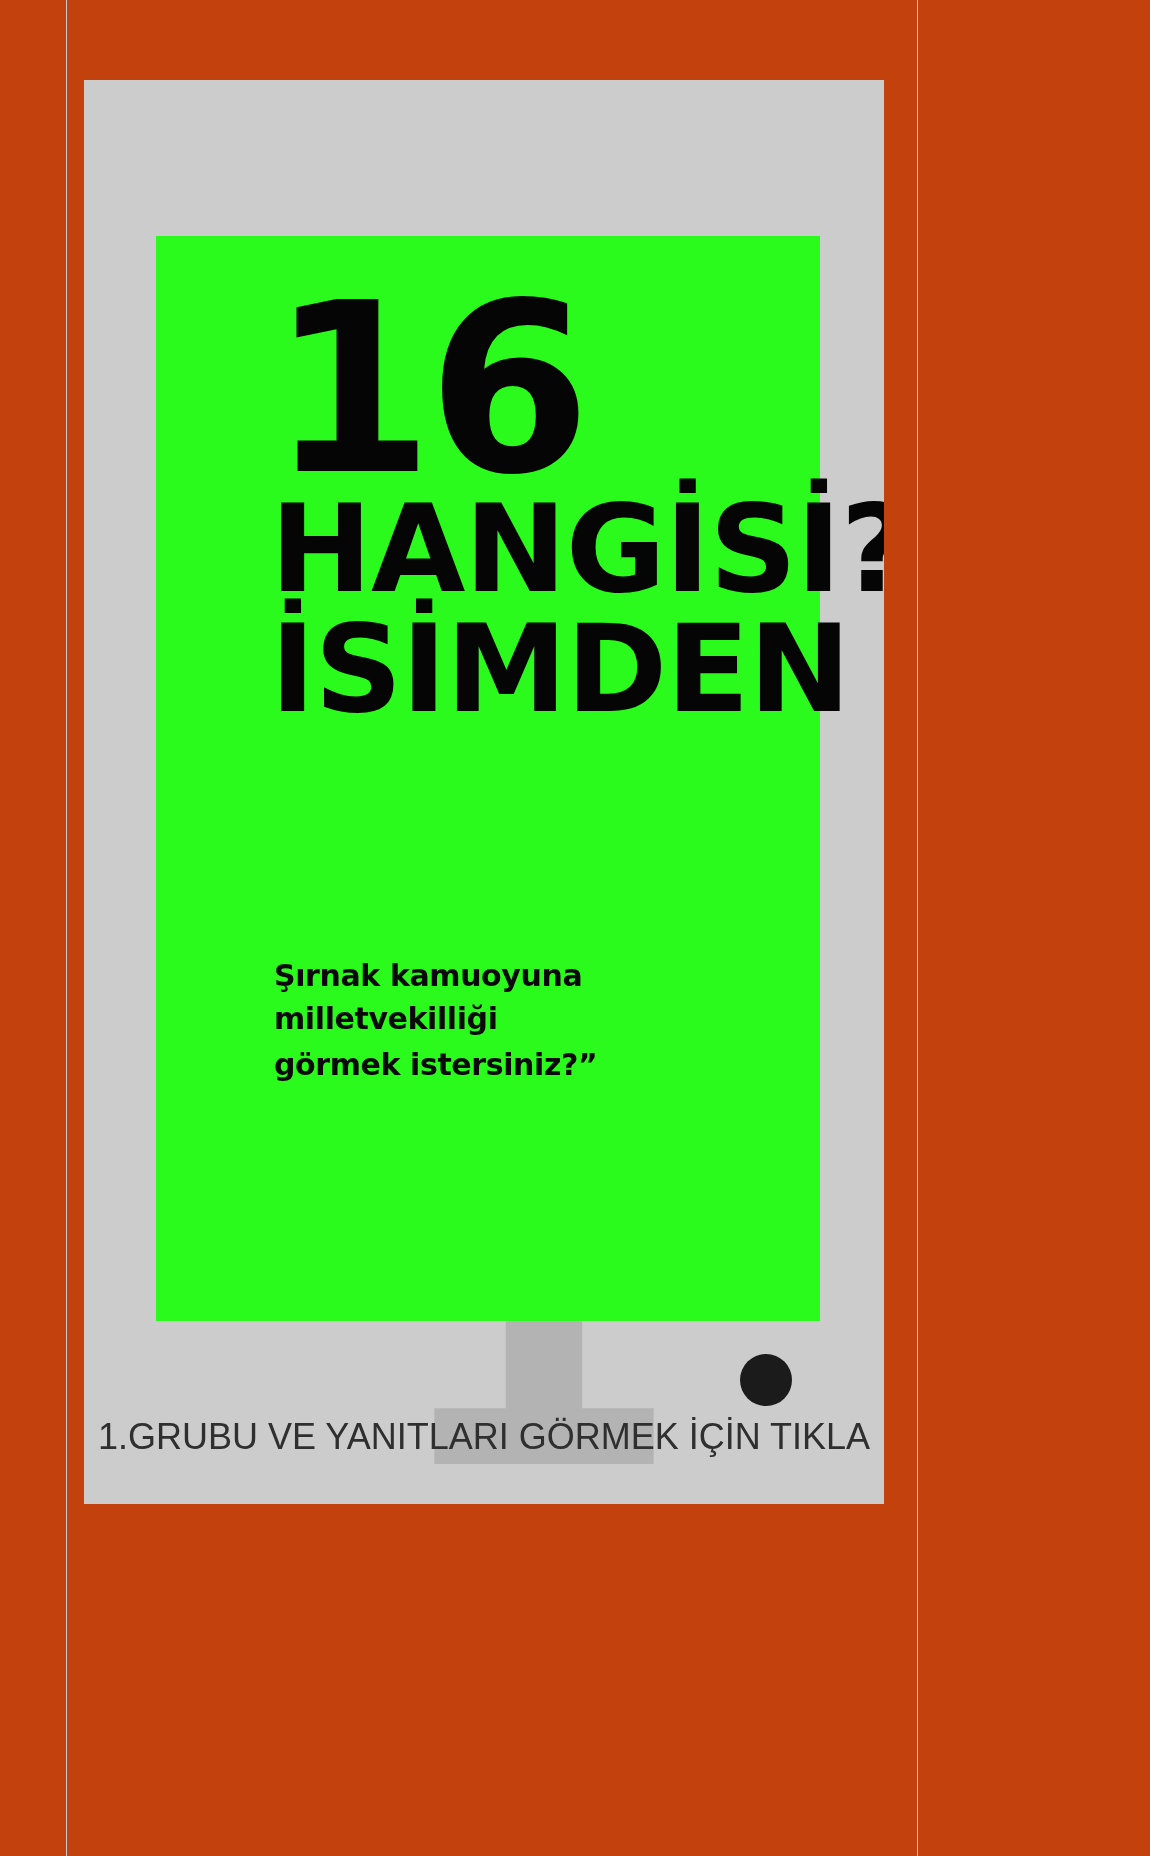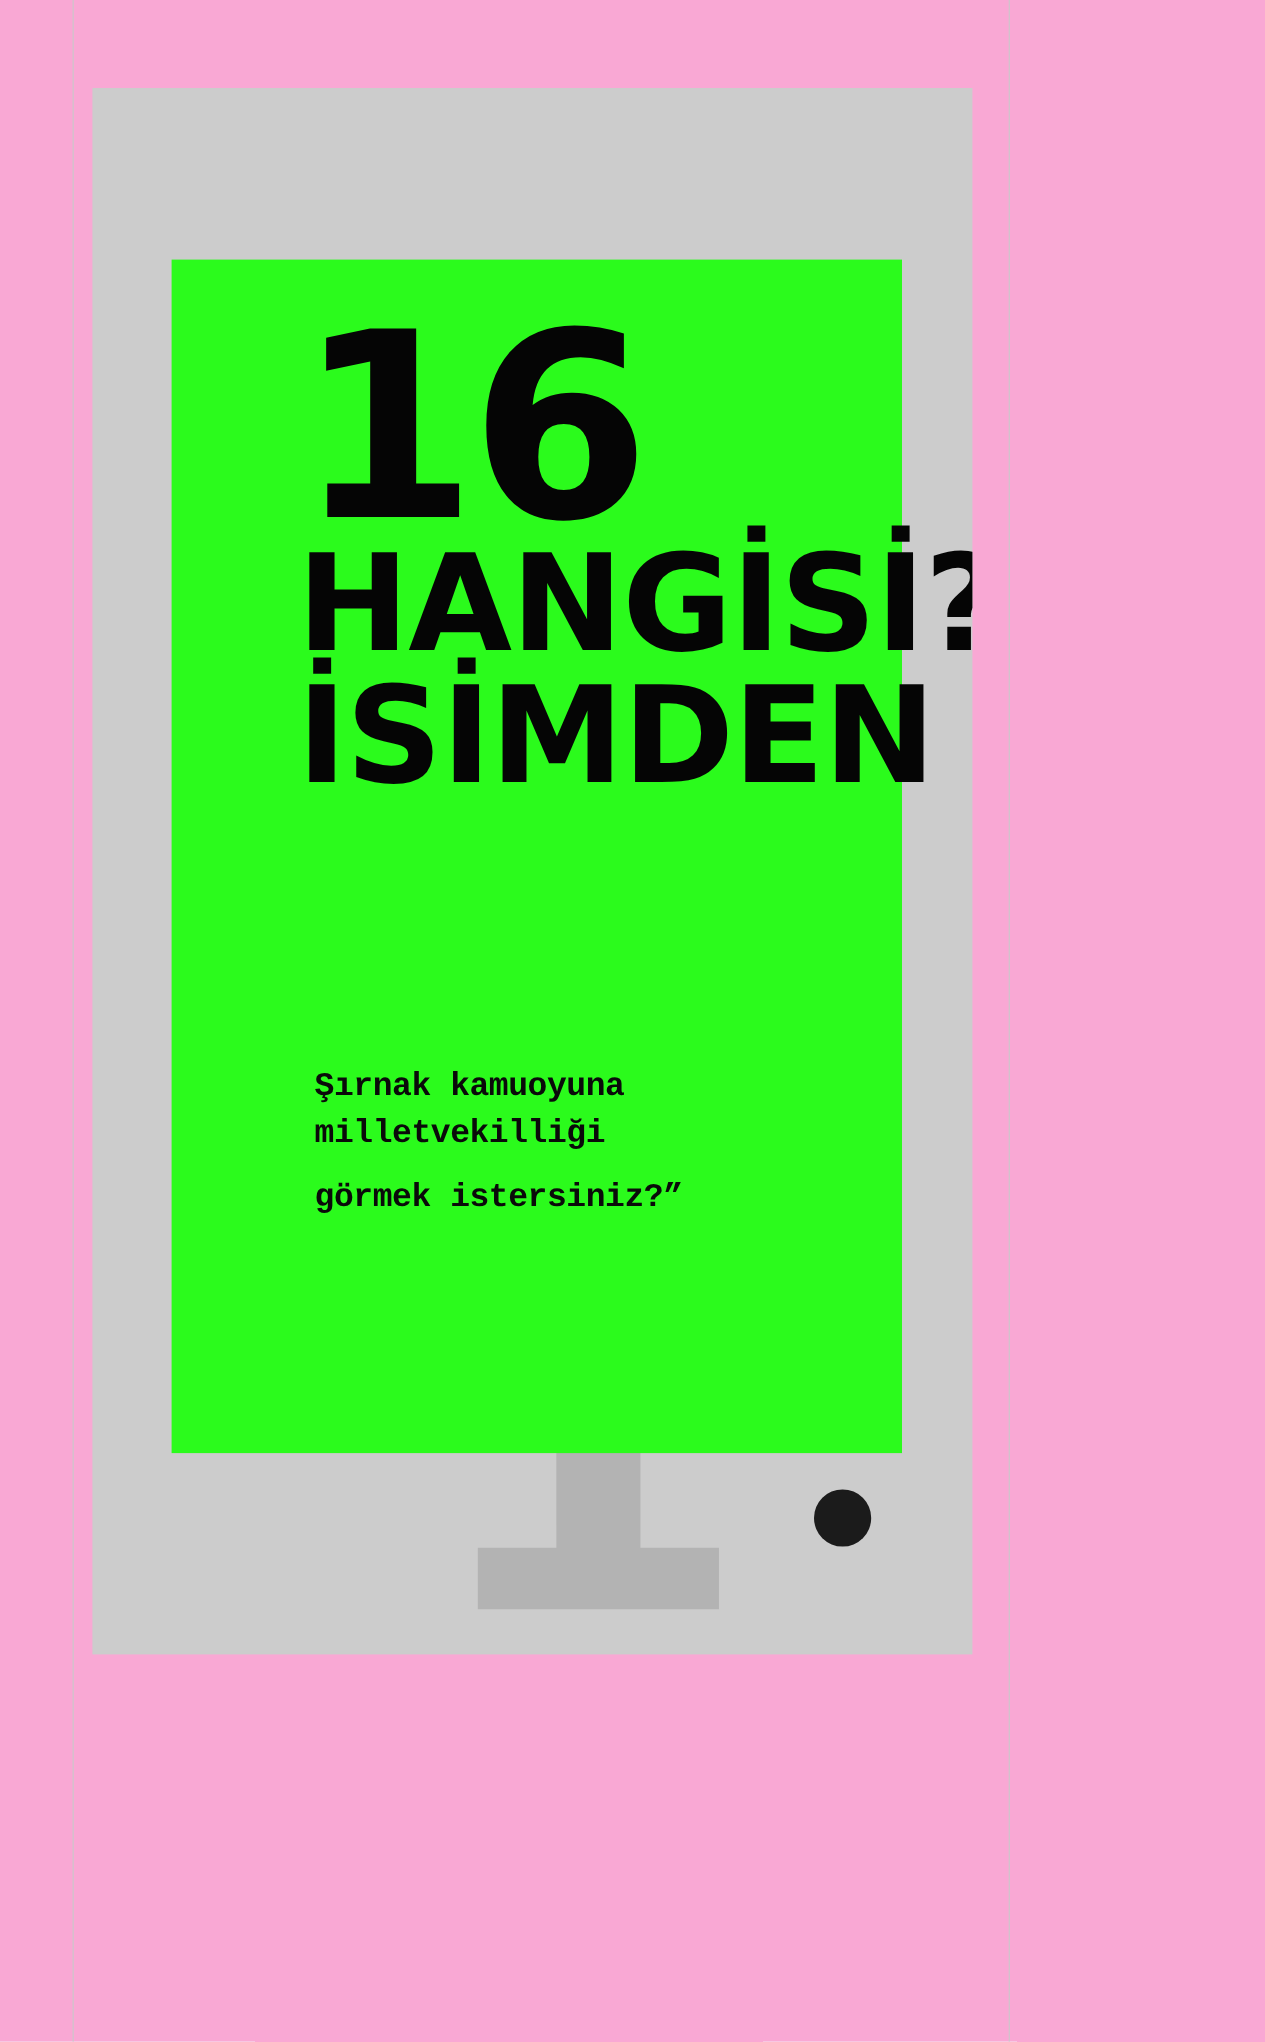"16" .page { background: #f9a8d4 -> #c2410c }
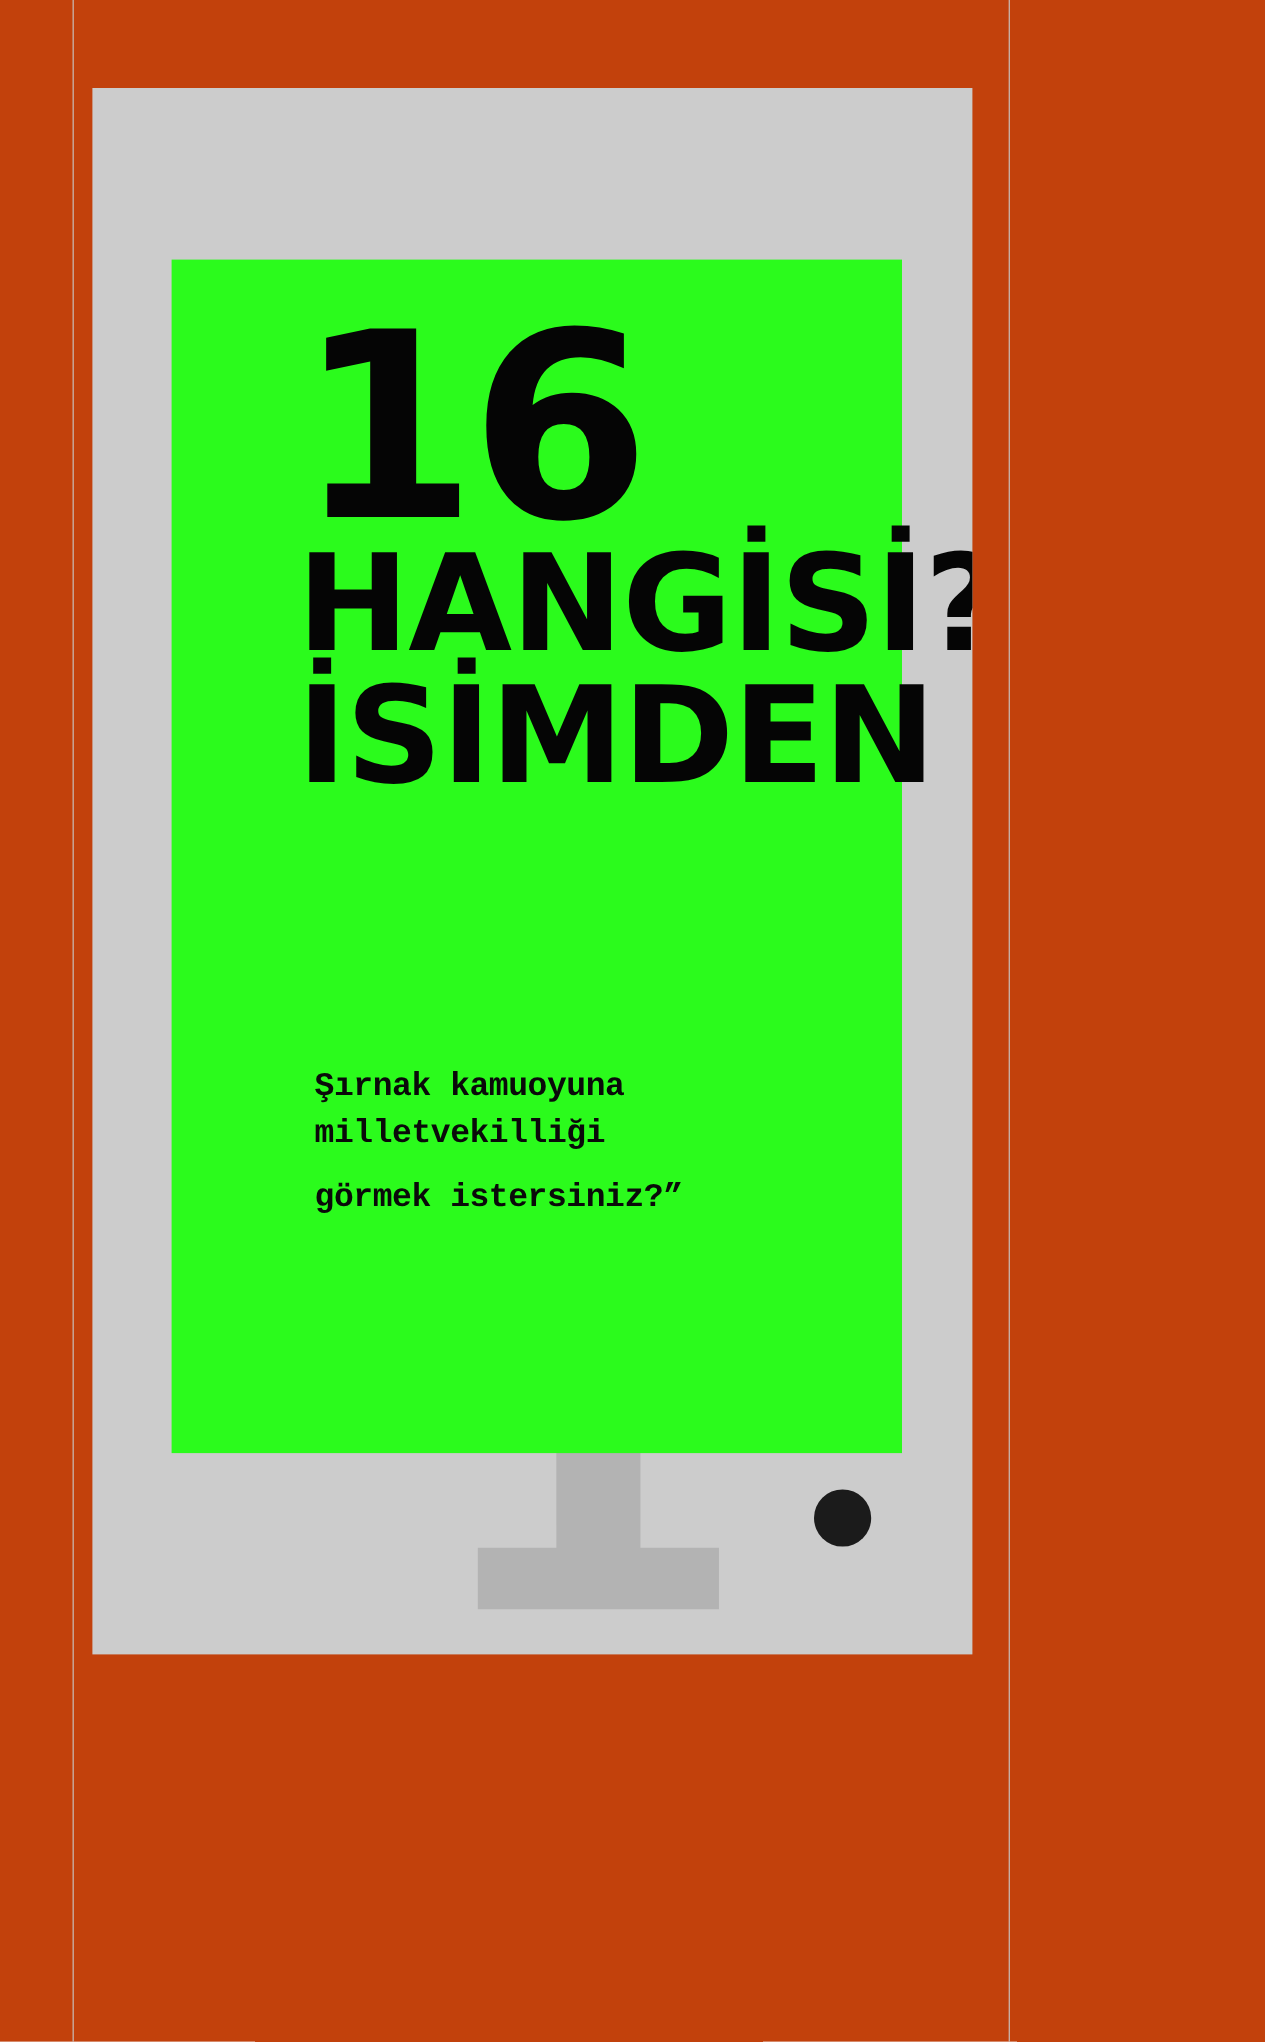"Şırnak kamuoyuna milletvekilliği" .subtext p { font-family: Liberation Mono, monospace -> none; margin: 16px -> 4px }
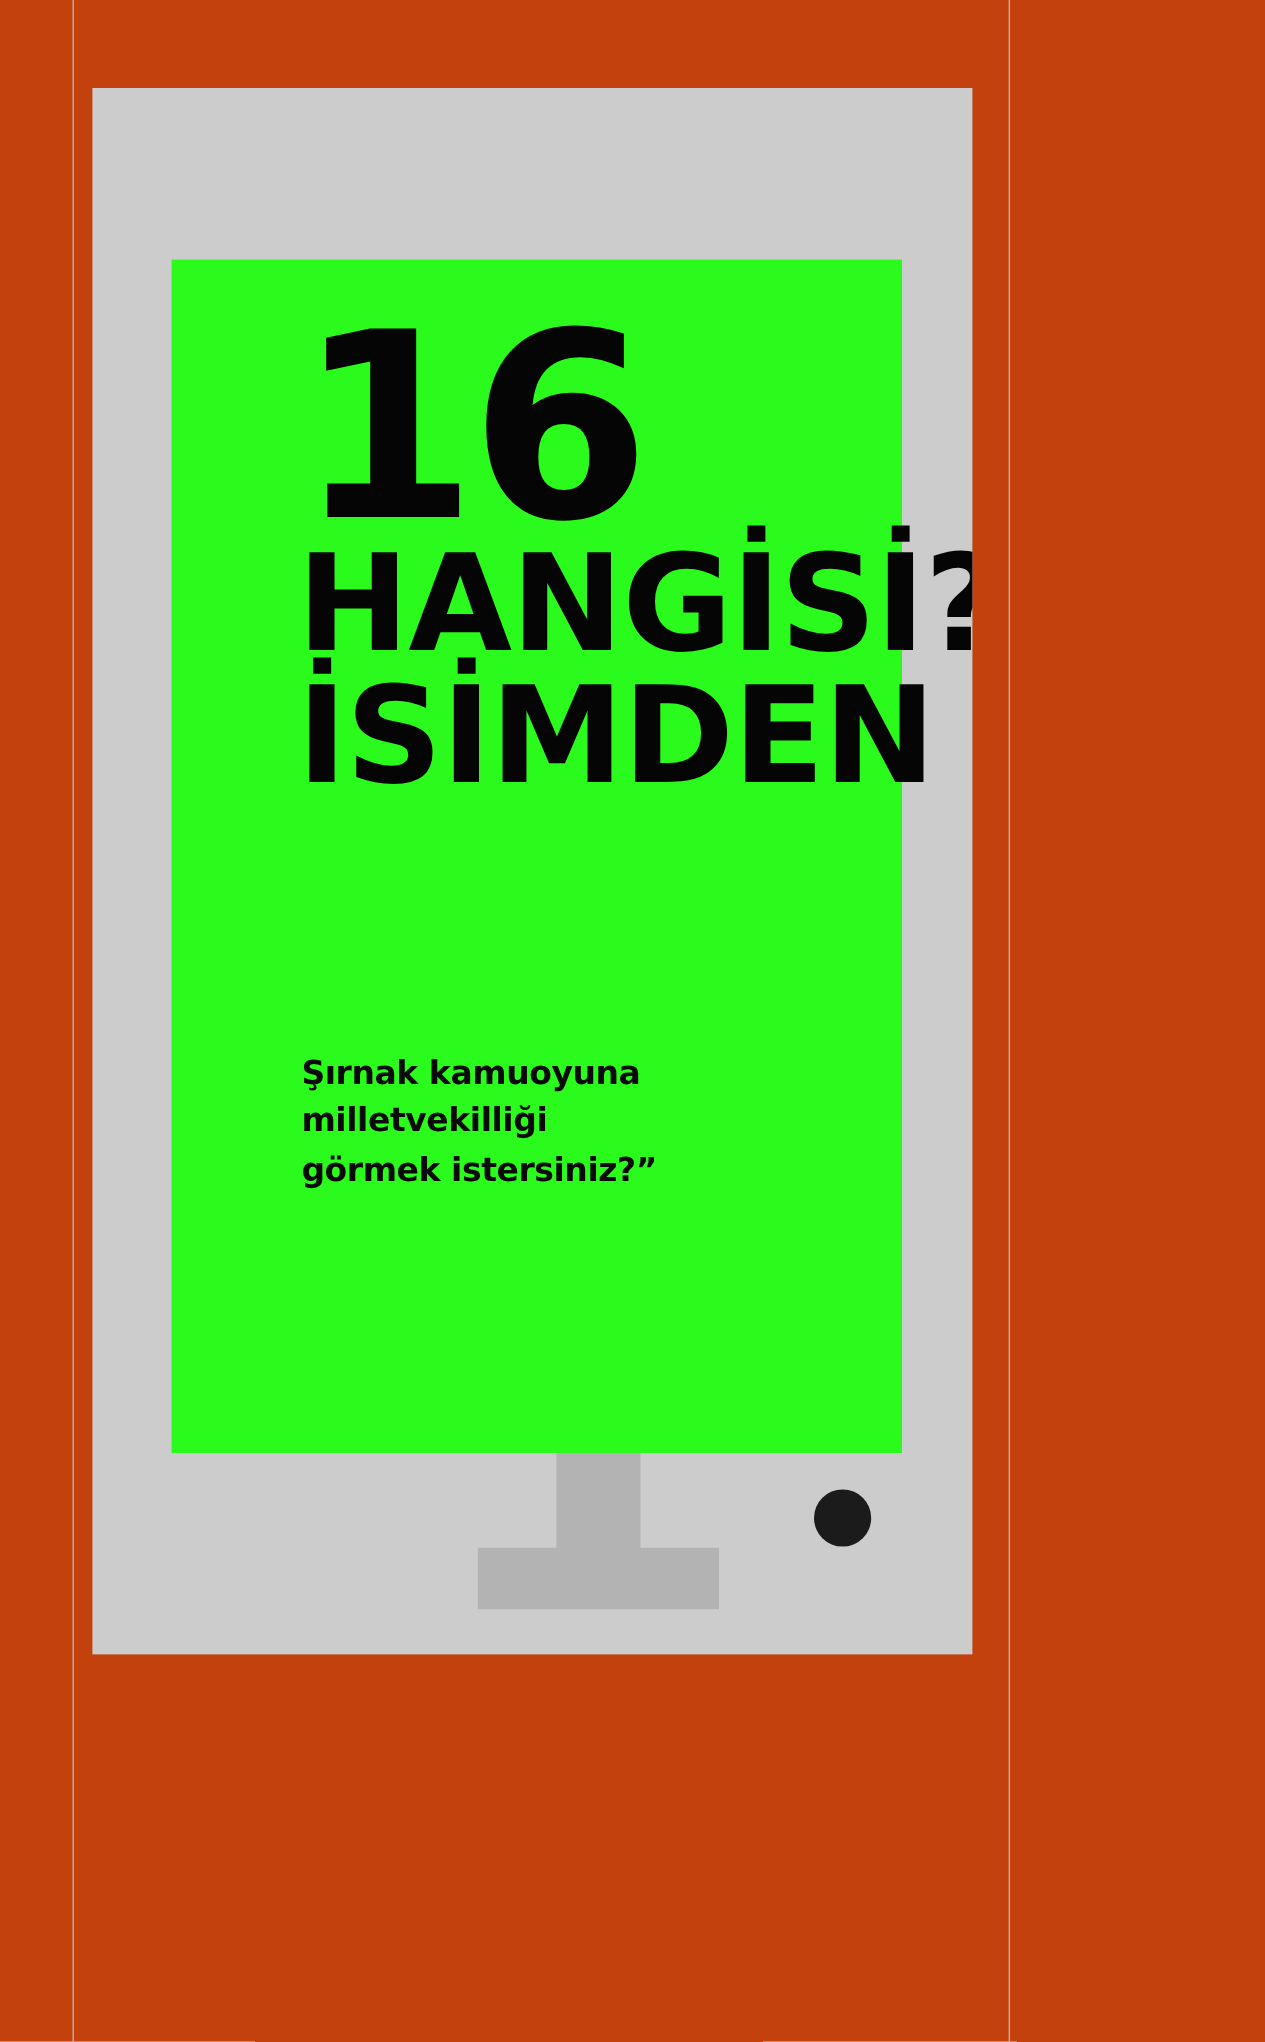"1.GRUBU VE YANITLARI GÖRMEK İÇİN" div.cta-bar { html: none -> <div> <span>1.GRUBU VE YANITLARI GÖRMEK İÇİN TIKLA</span> </div> }
